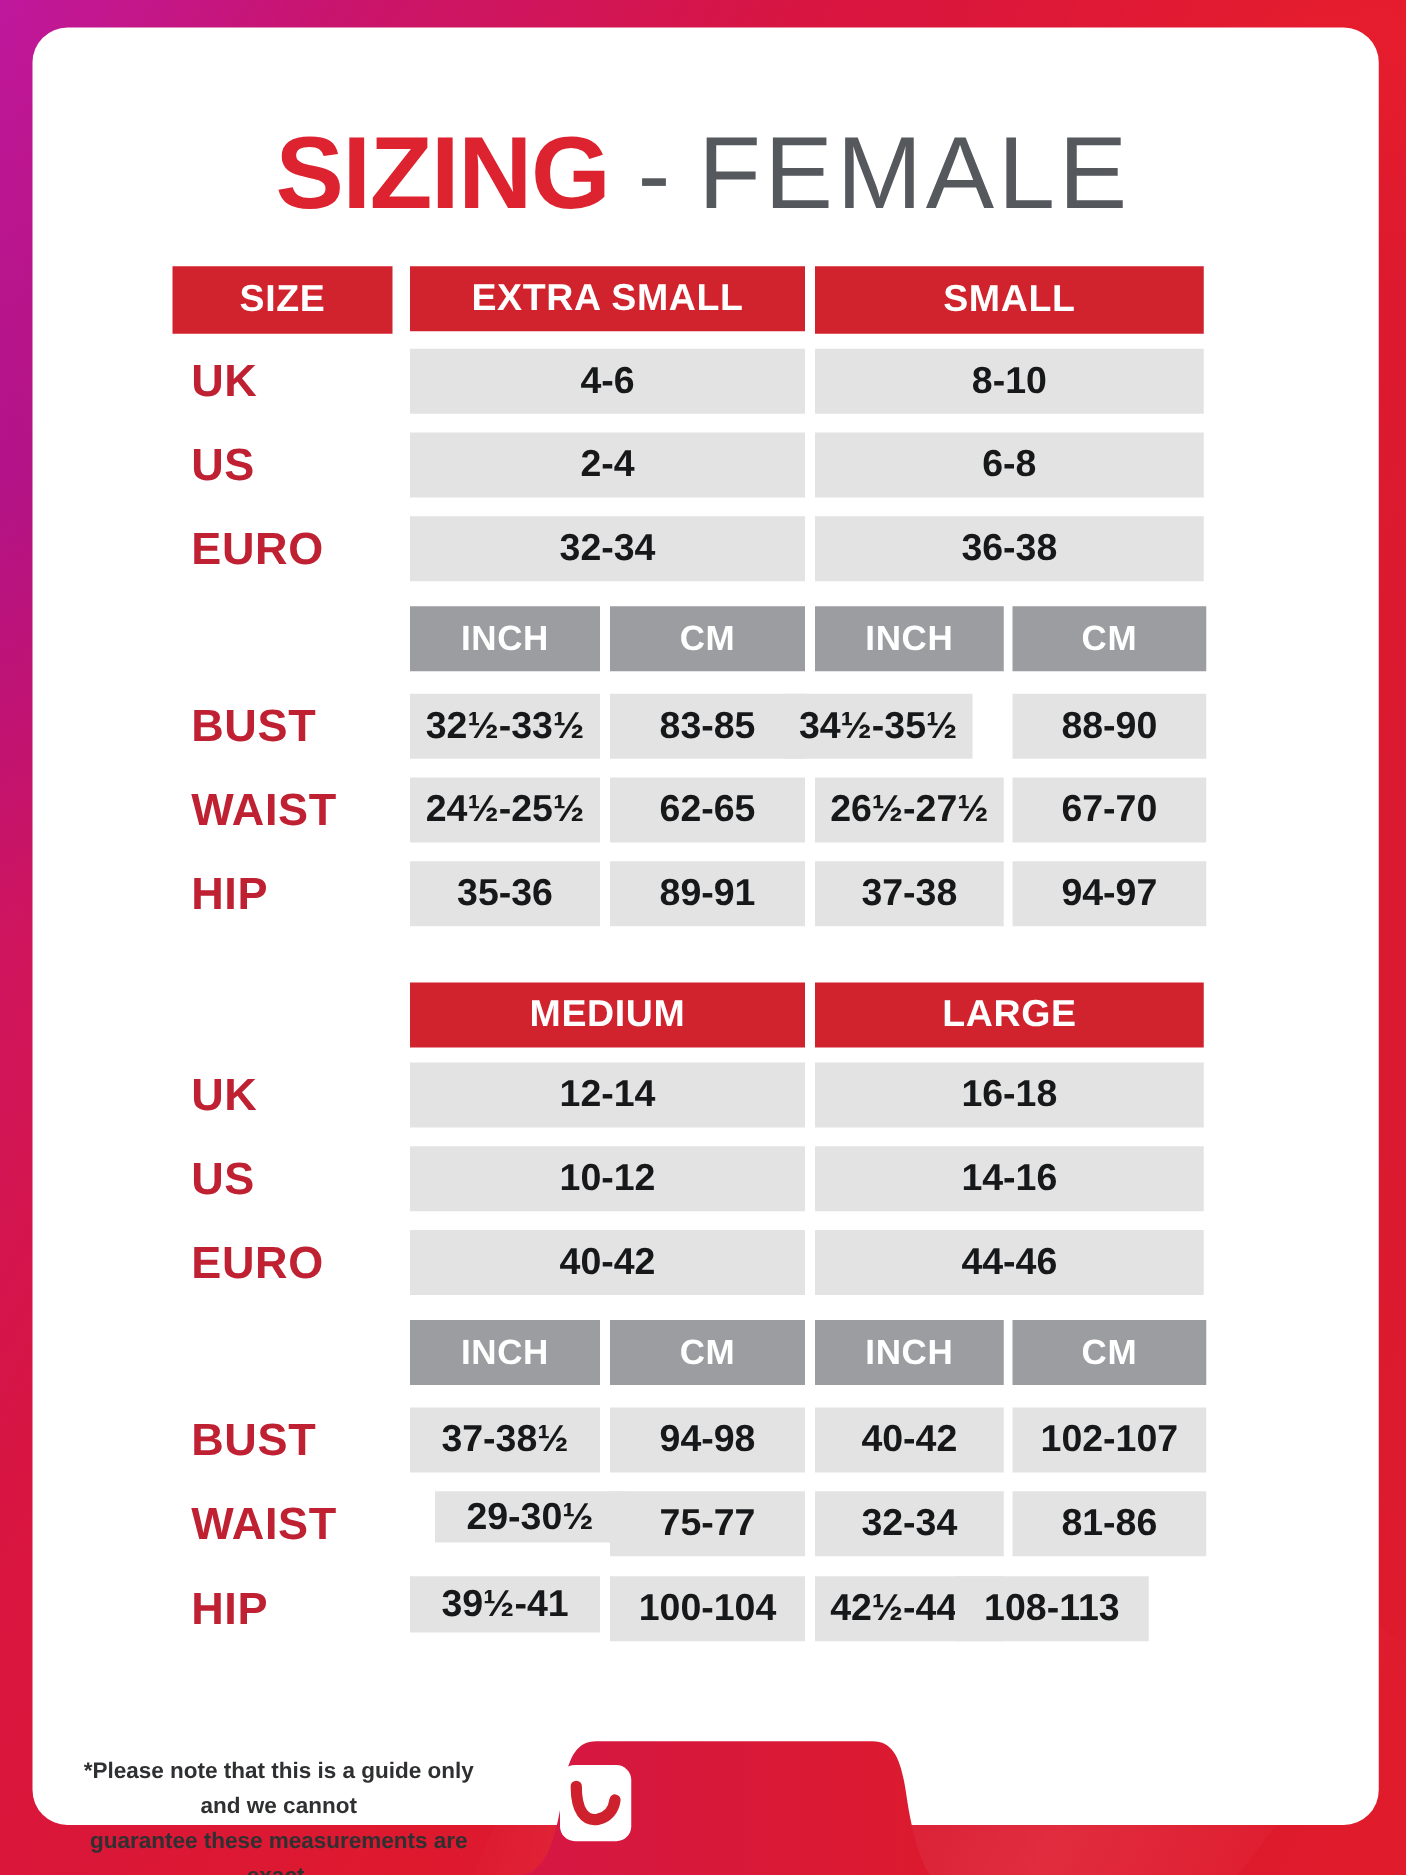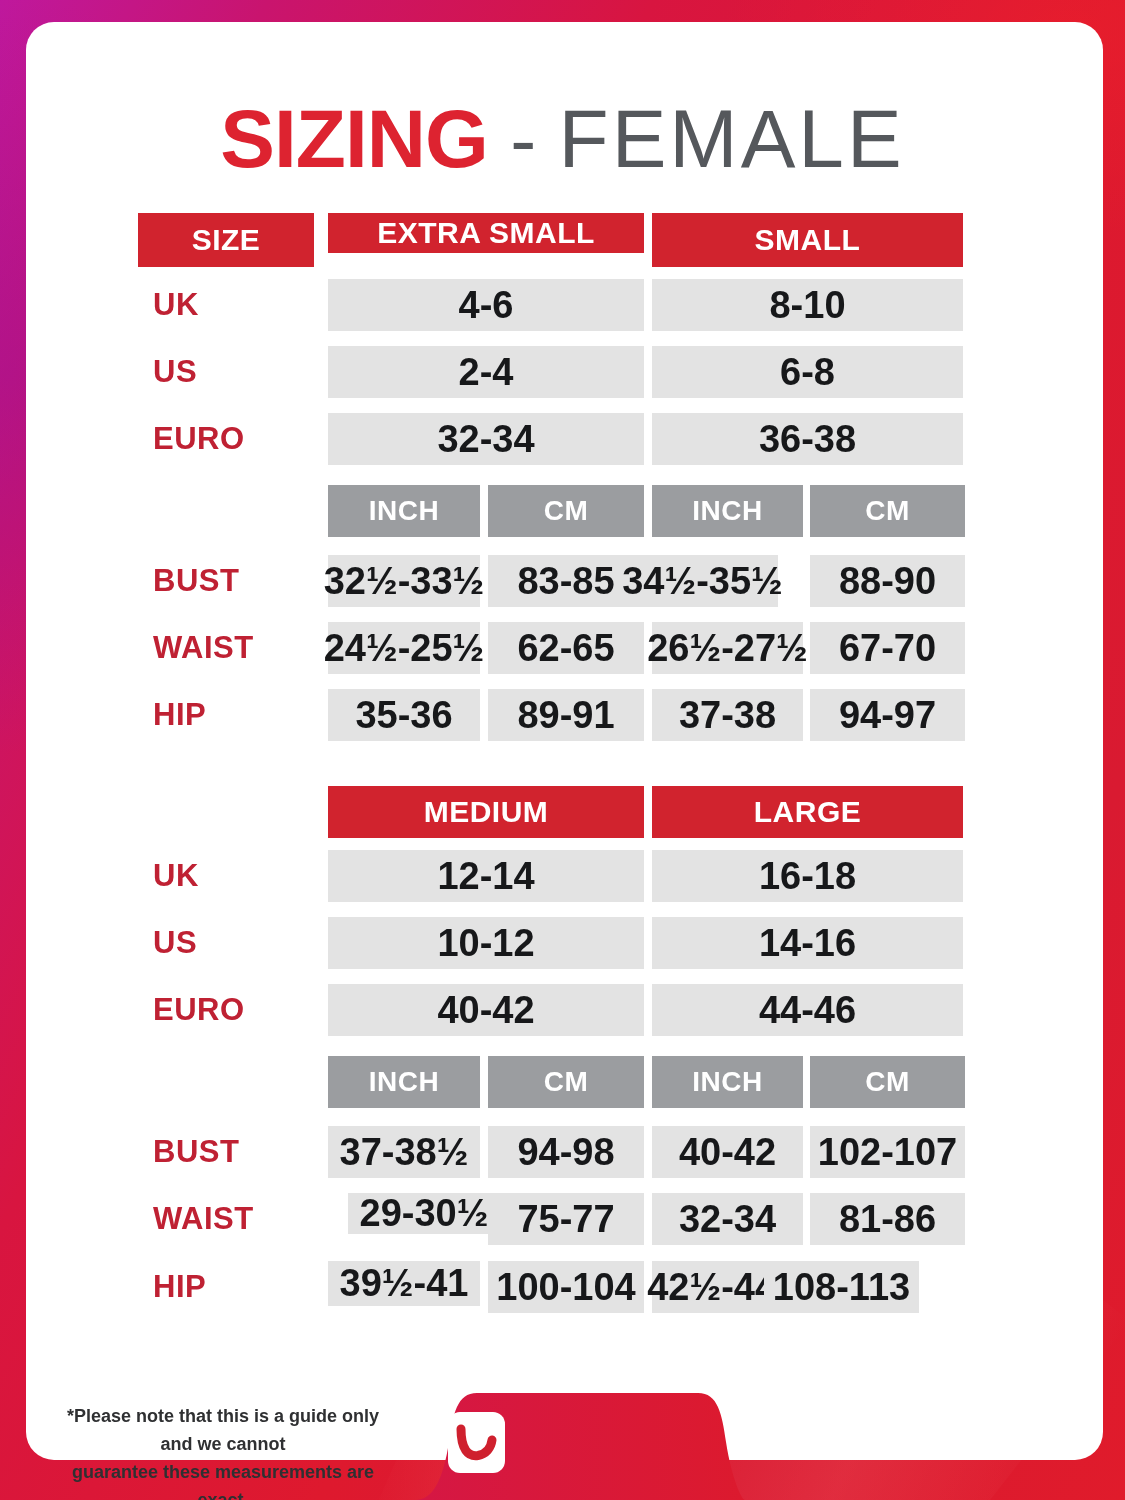"EXTRA SMALL" div.abs { height: 40px -> 52px }
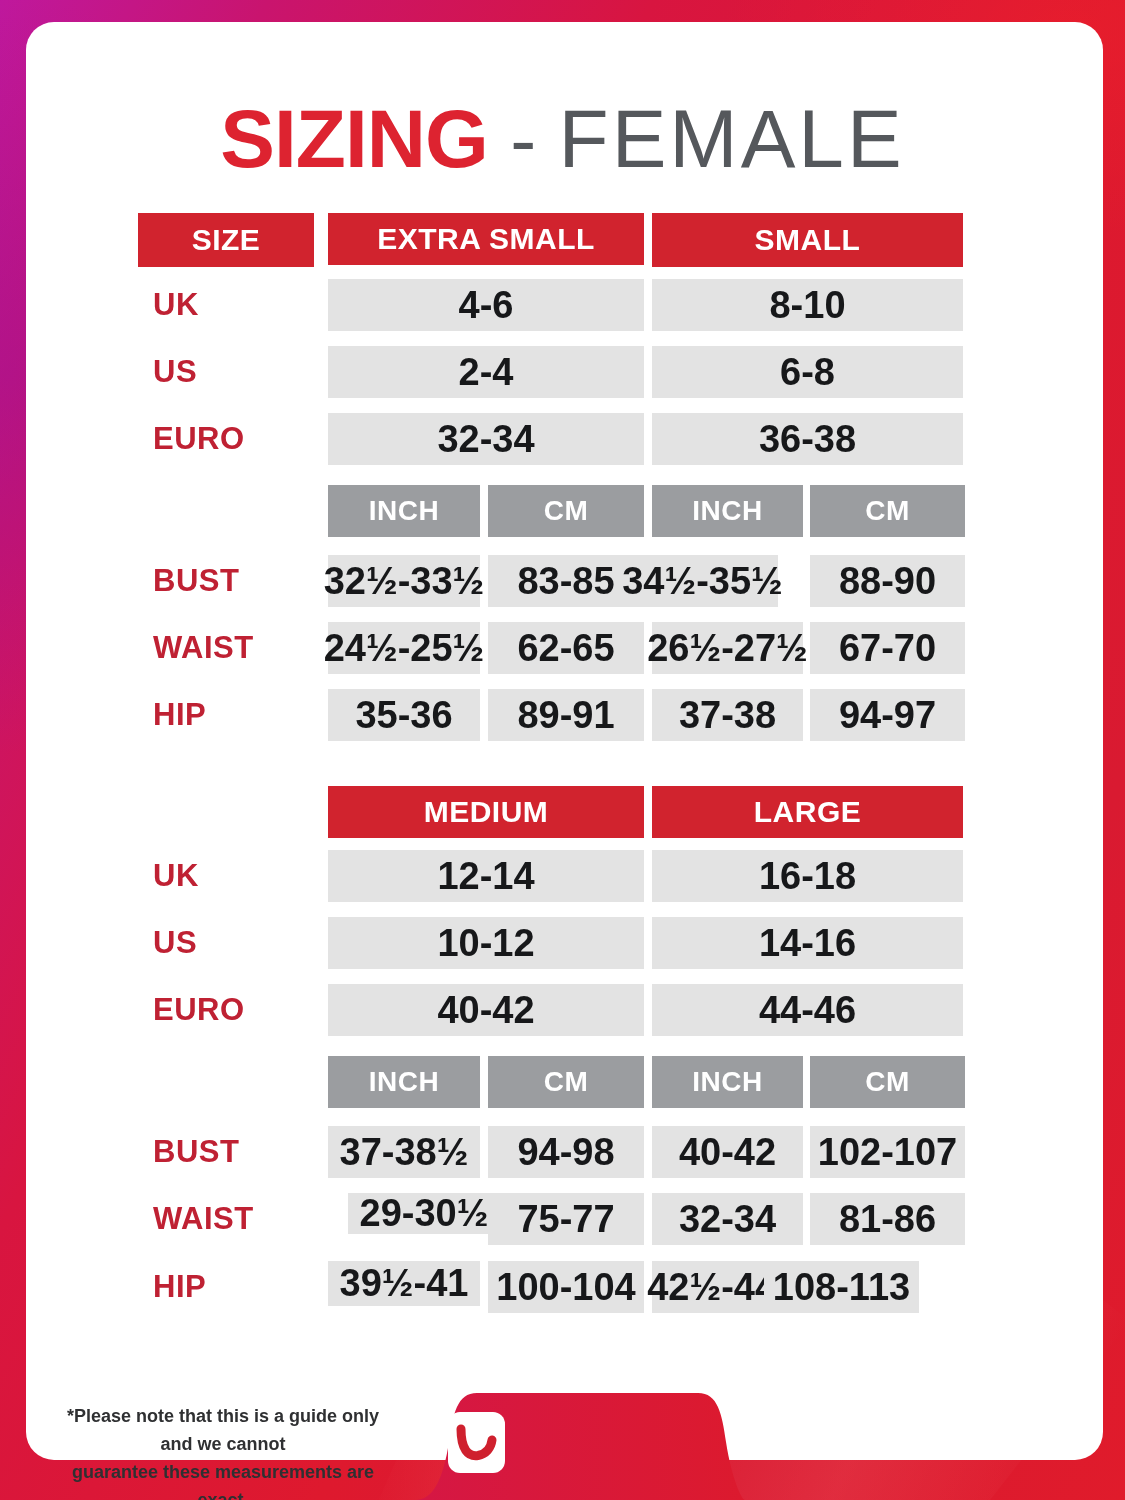"UK" .rlabel { font-size: 31px -> 36px }
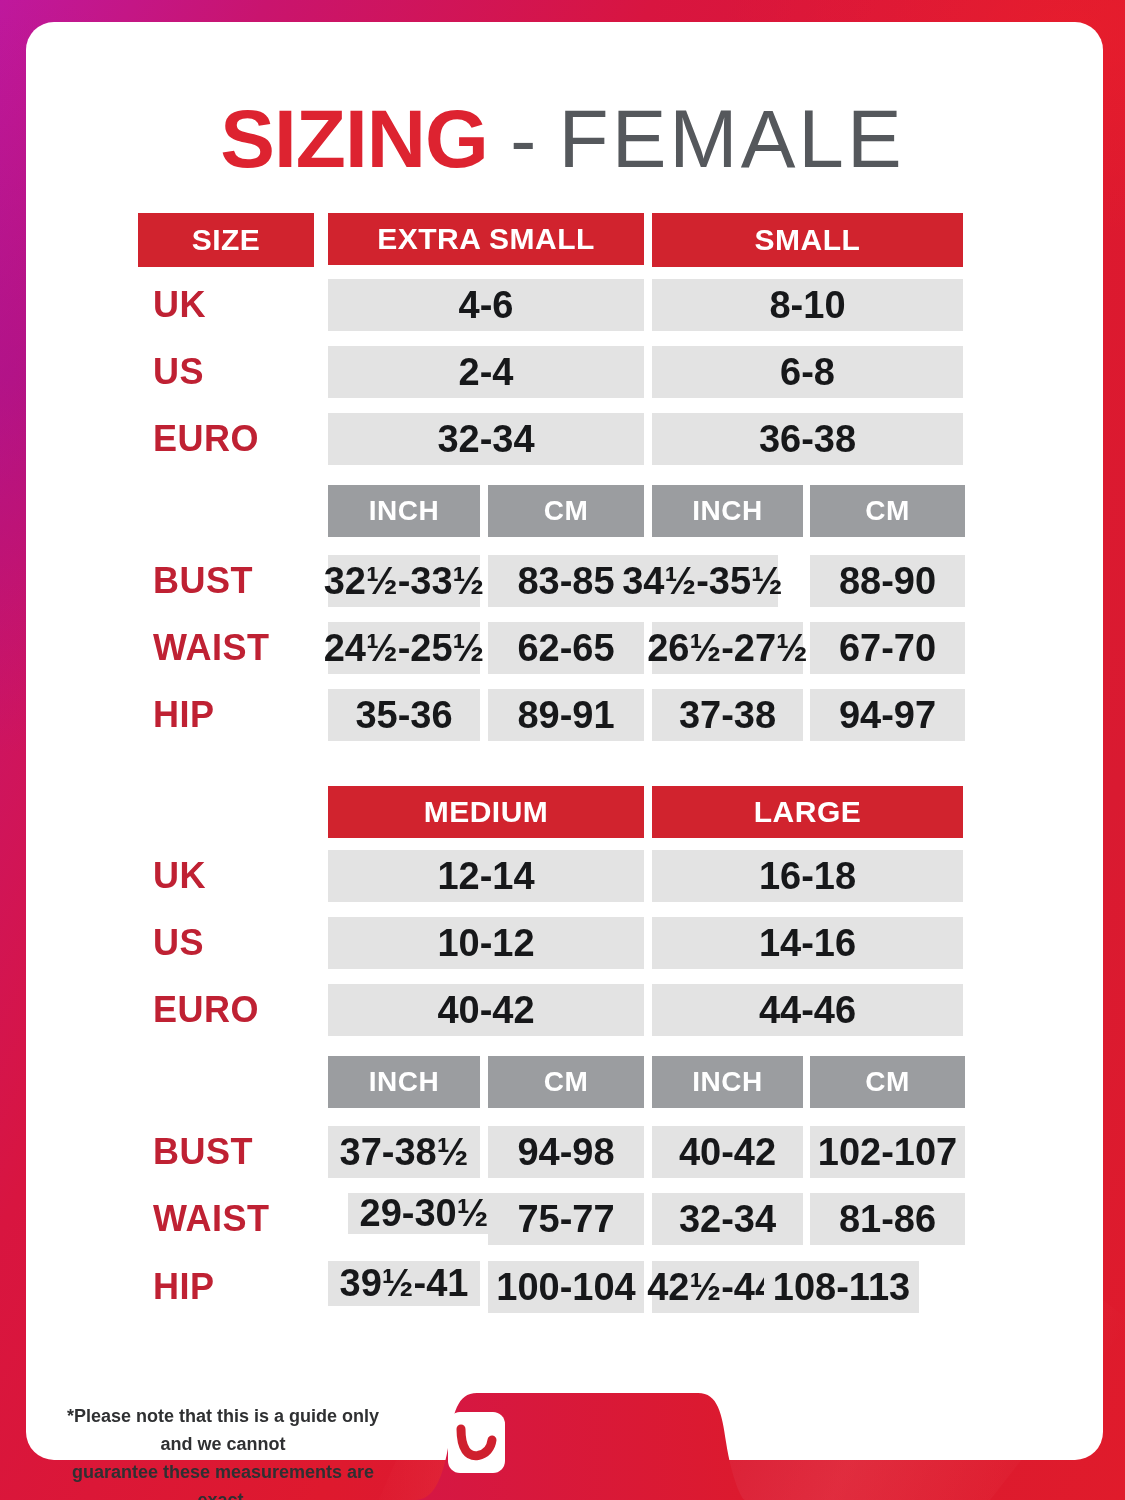"4-6" .cell { font-size: 38px -> 30px }
